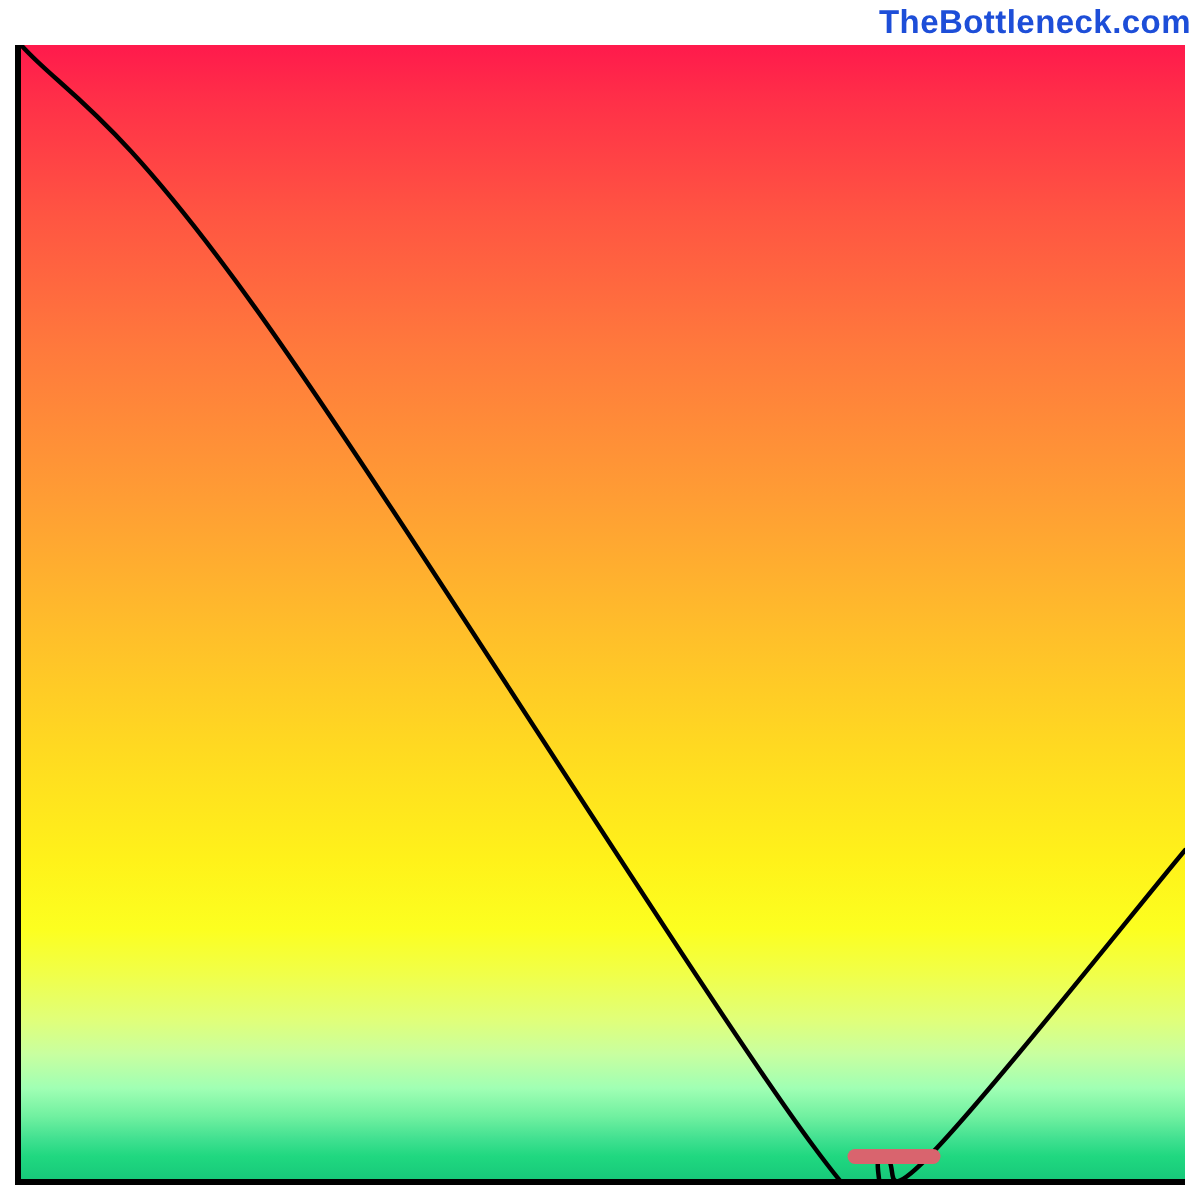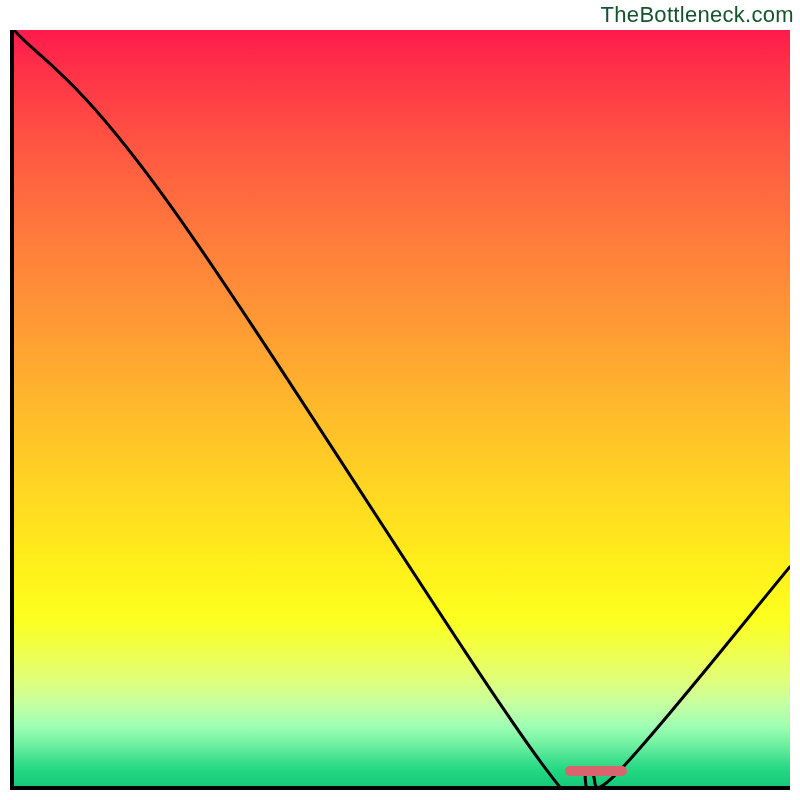"TheBottleneck.com" .watermark { color: #14532d -> #1d4ed8; font-weight: 400 -> 700 }
